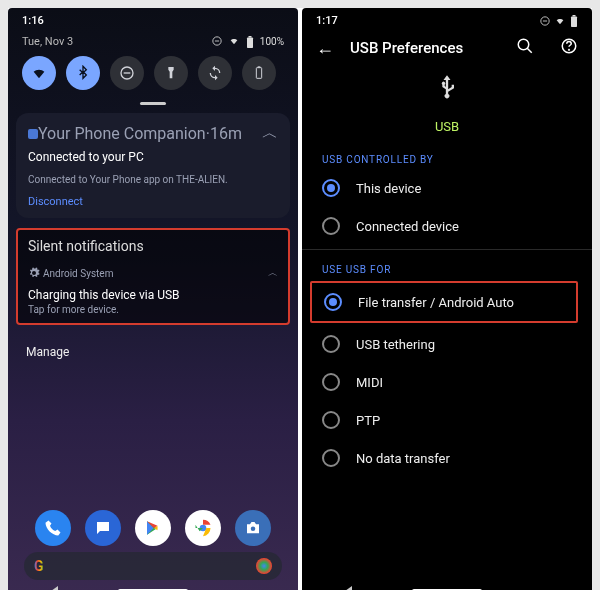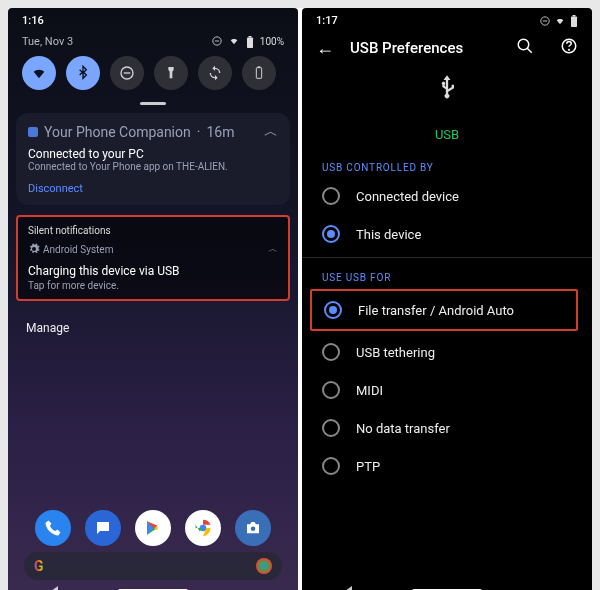"Your Phone Companion" .notif-head { font-size: 14px -> 16px; gap: 6px -> 0 }
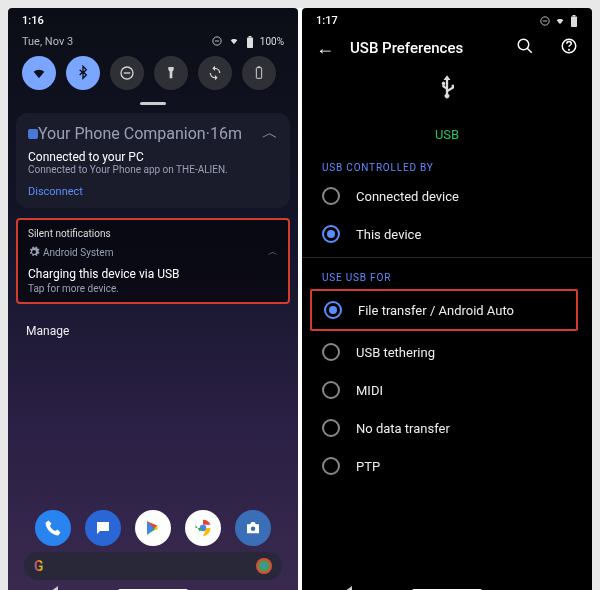"USB" .usb-hero .label { color: #22c55e -> #bef264; margin-top: 22px -> 14px }
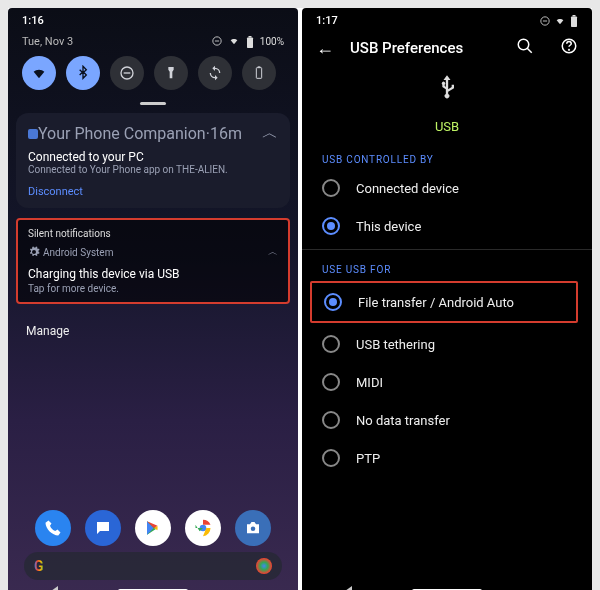"Connected to Your Phone app" .notif-sub { margin-top: 0 -> 10px }
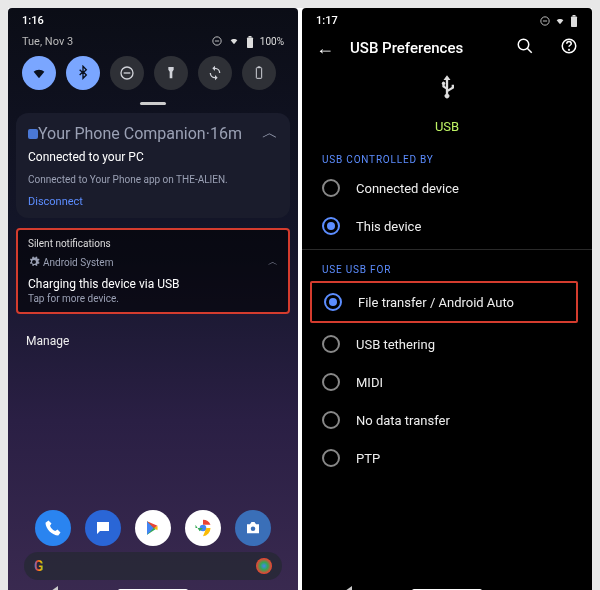"Connected device" div.radio-row { order: before "This device" -> after "This device" }
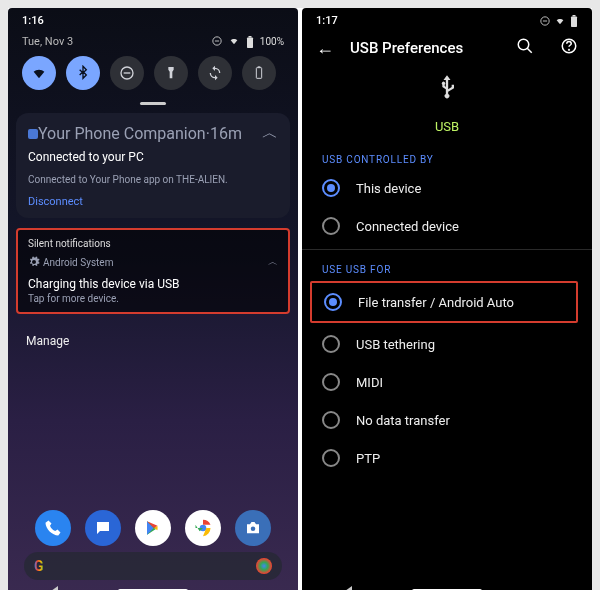"Silent notifications" .silent-title { font-size: 10px -> 14px; margin-bottom: 6px -> 12px }
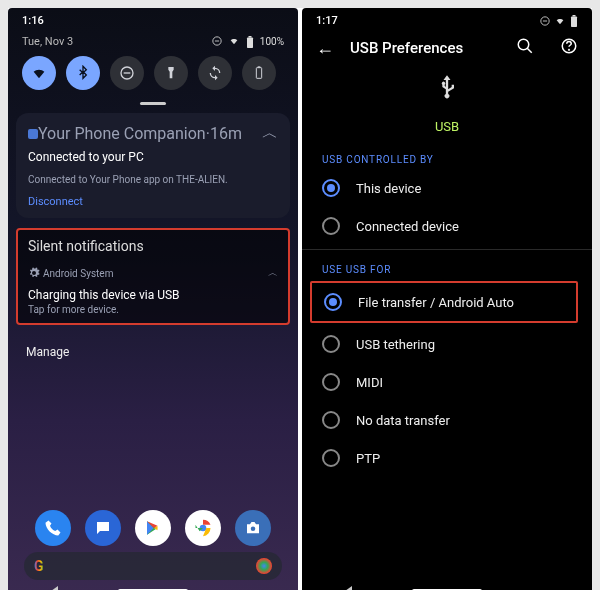"No data transfer" div.radio-row { order: before "PTP" -> after "PTP" }
